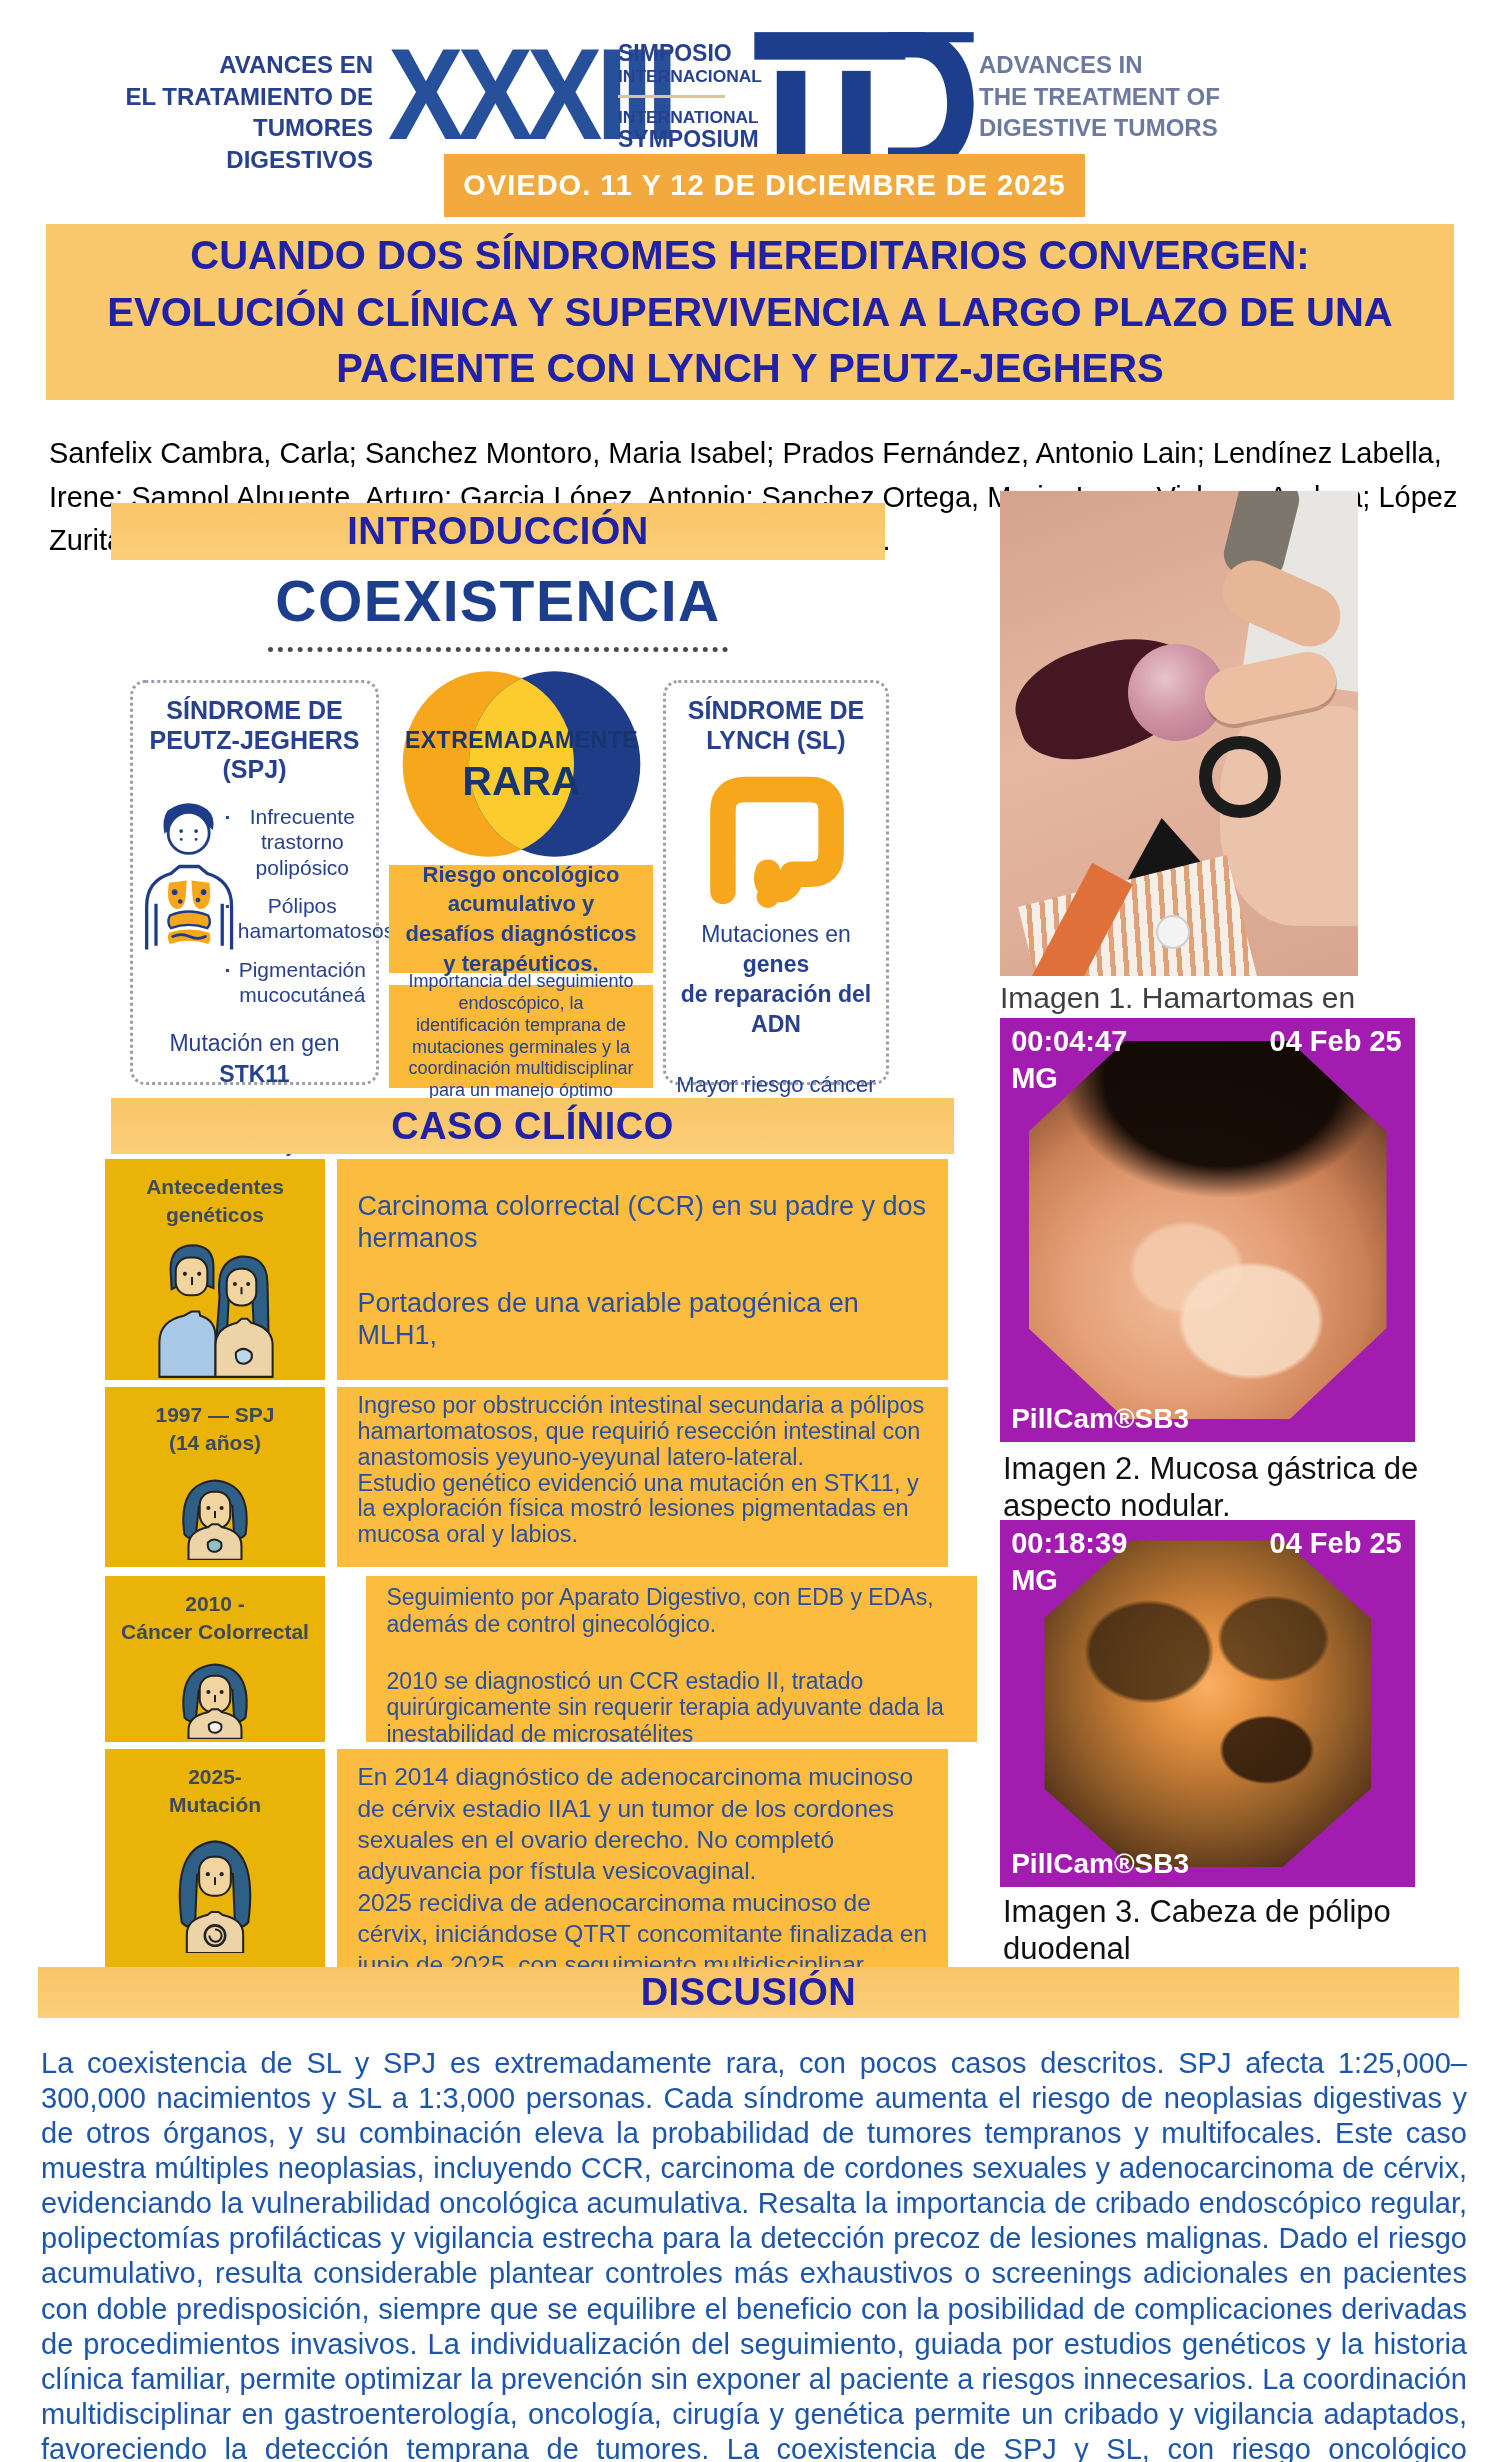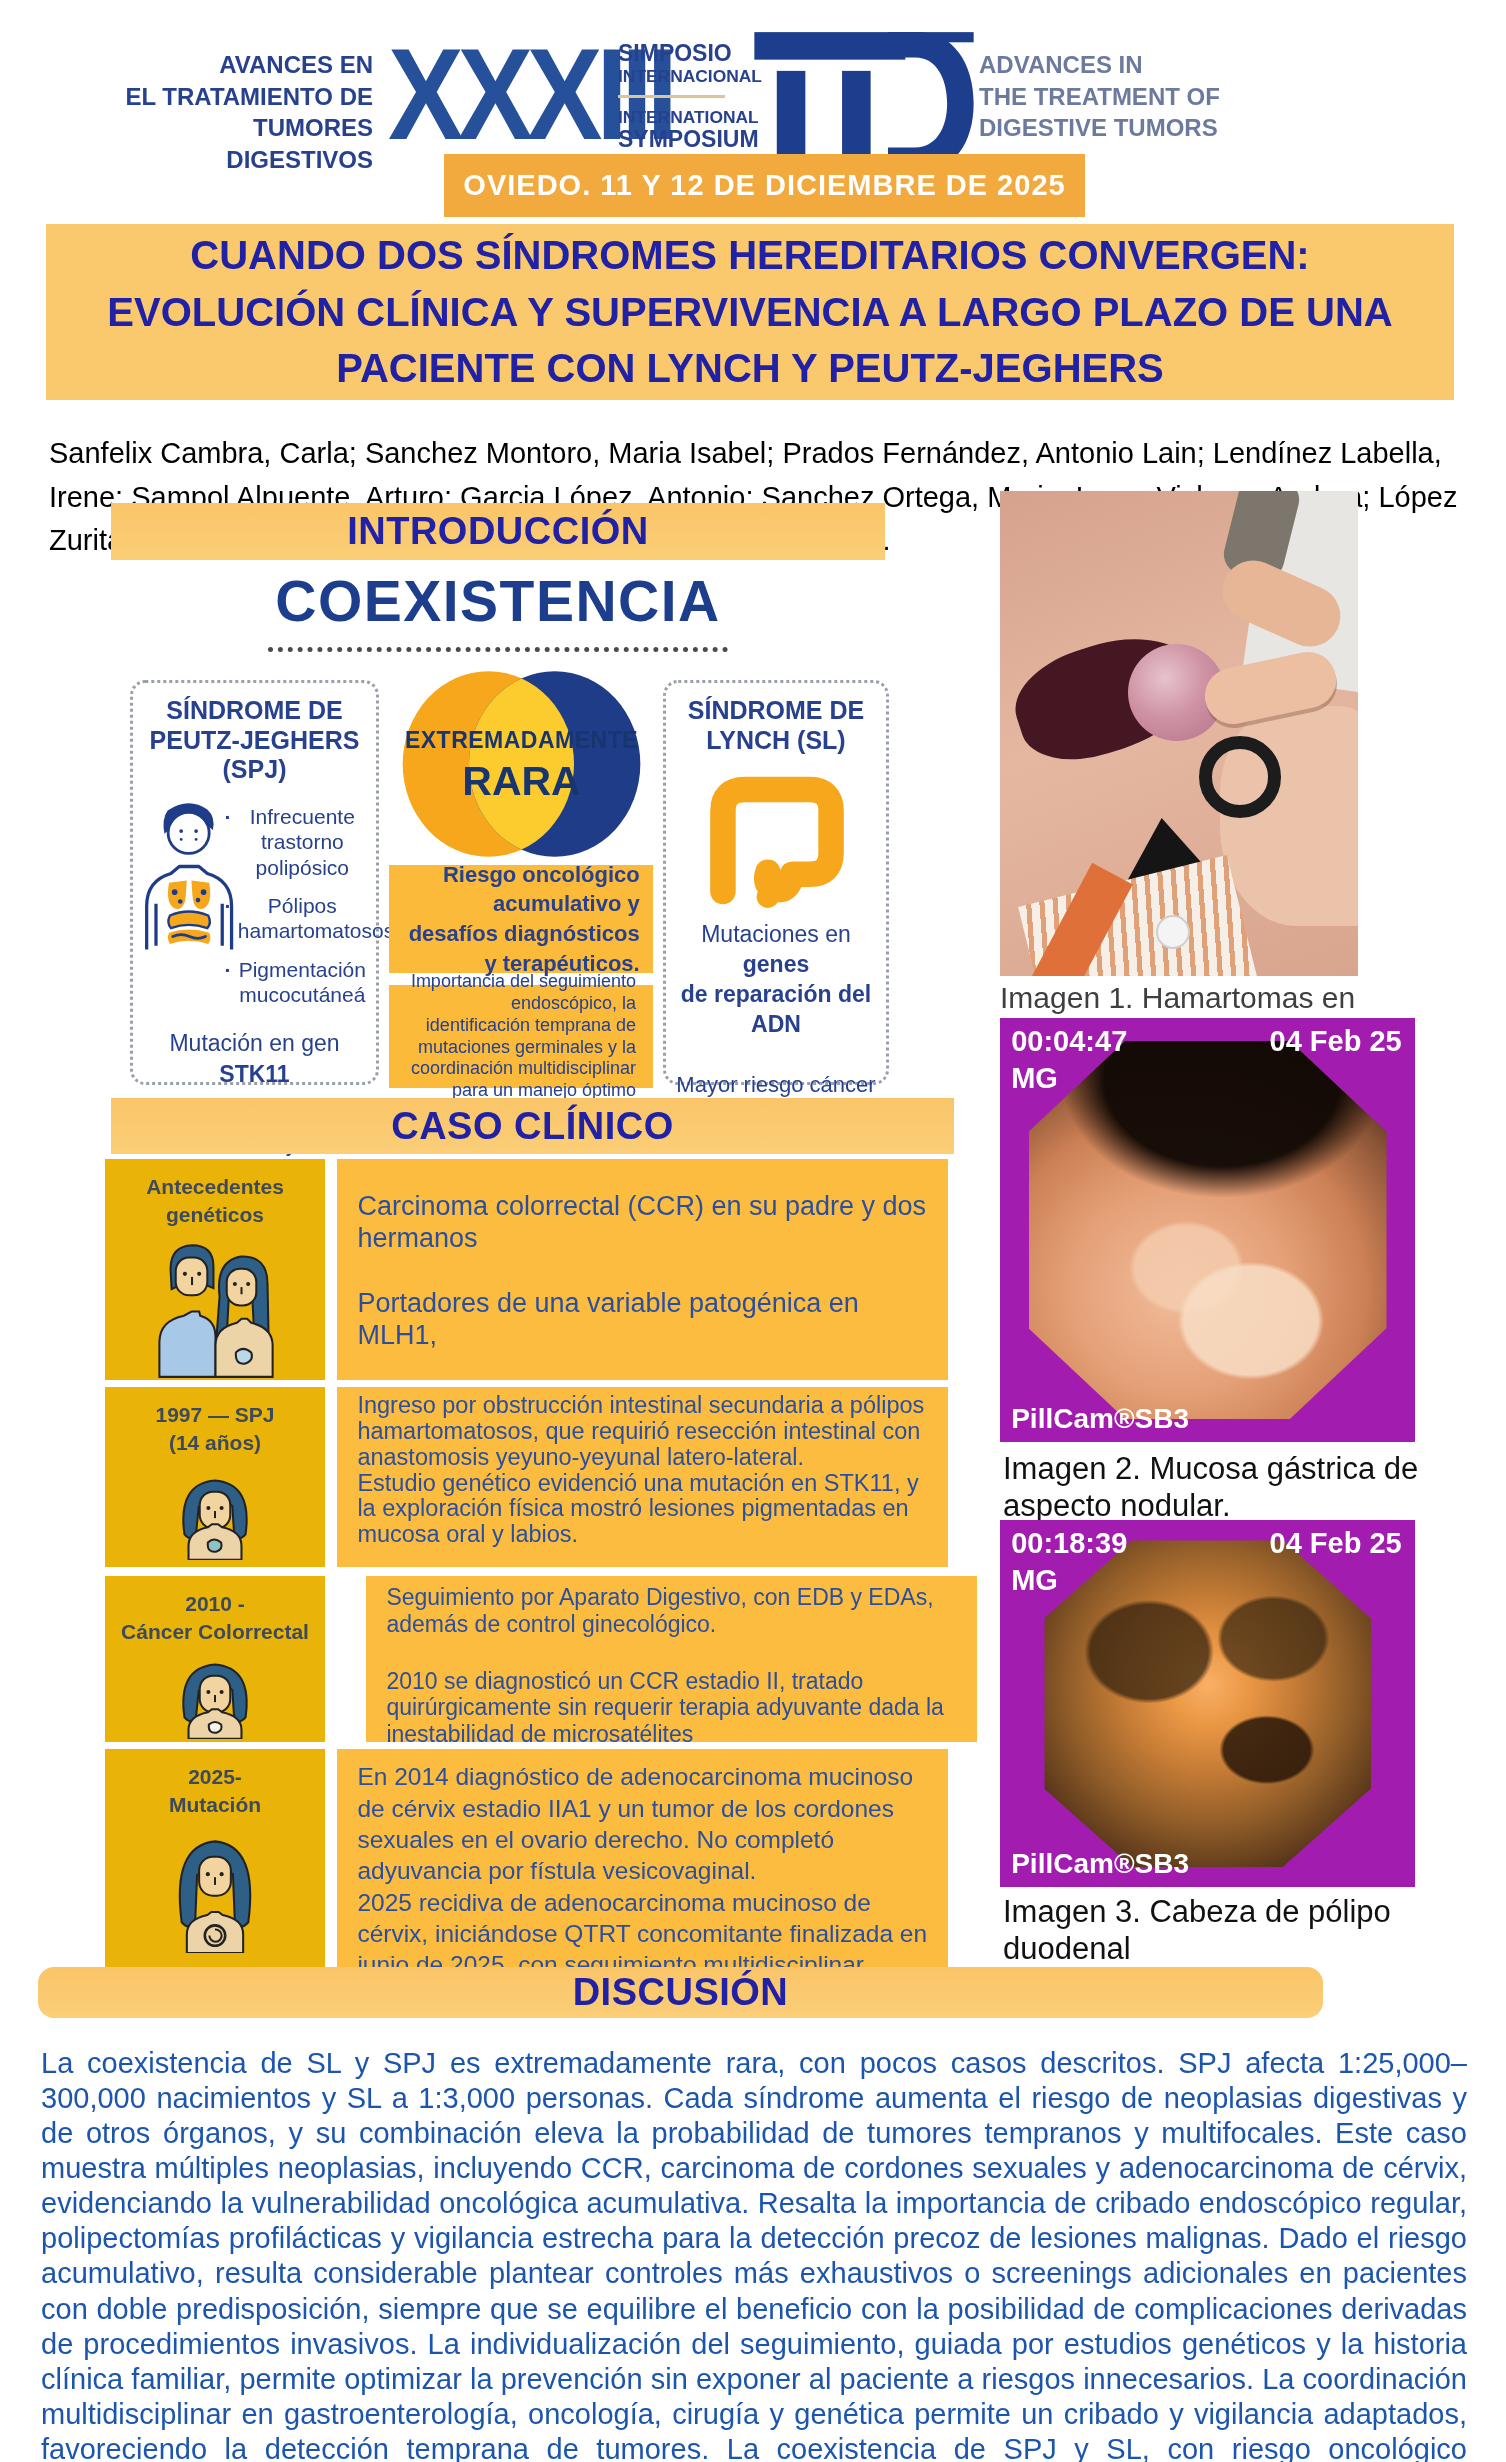"Riesgo oncológico acumulativo y desafíos" .midbox { text-align: right -> center }
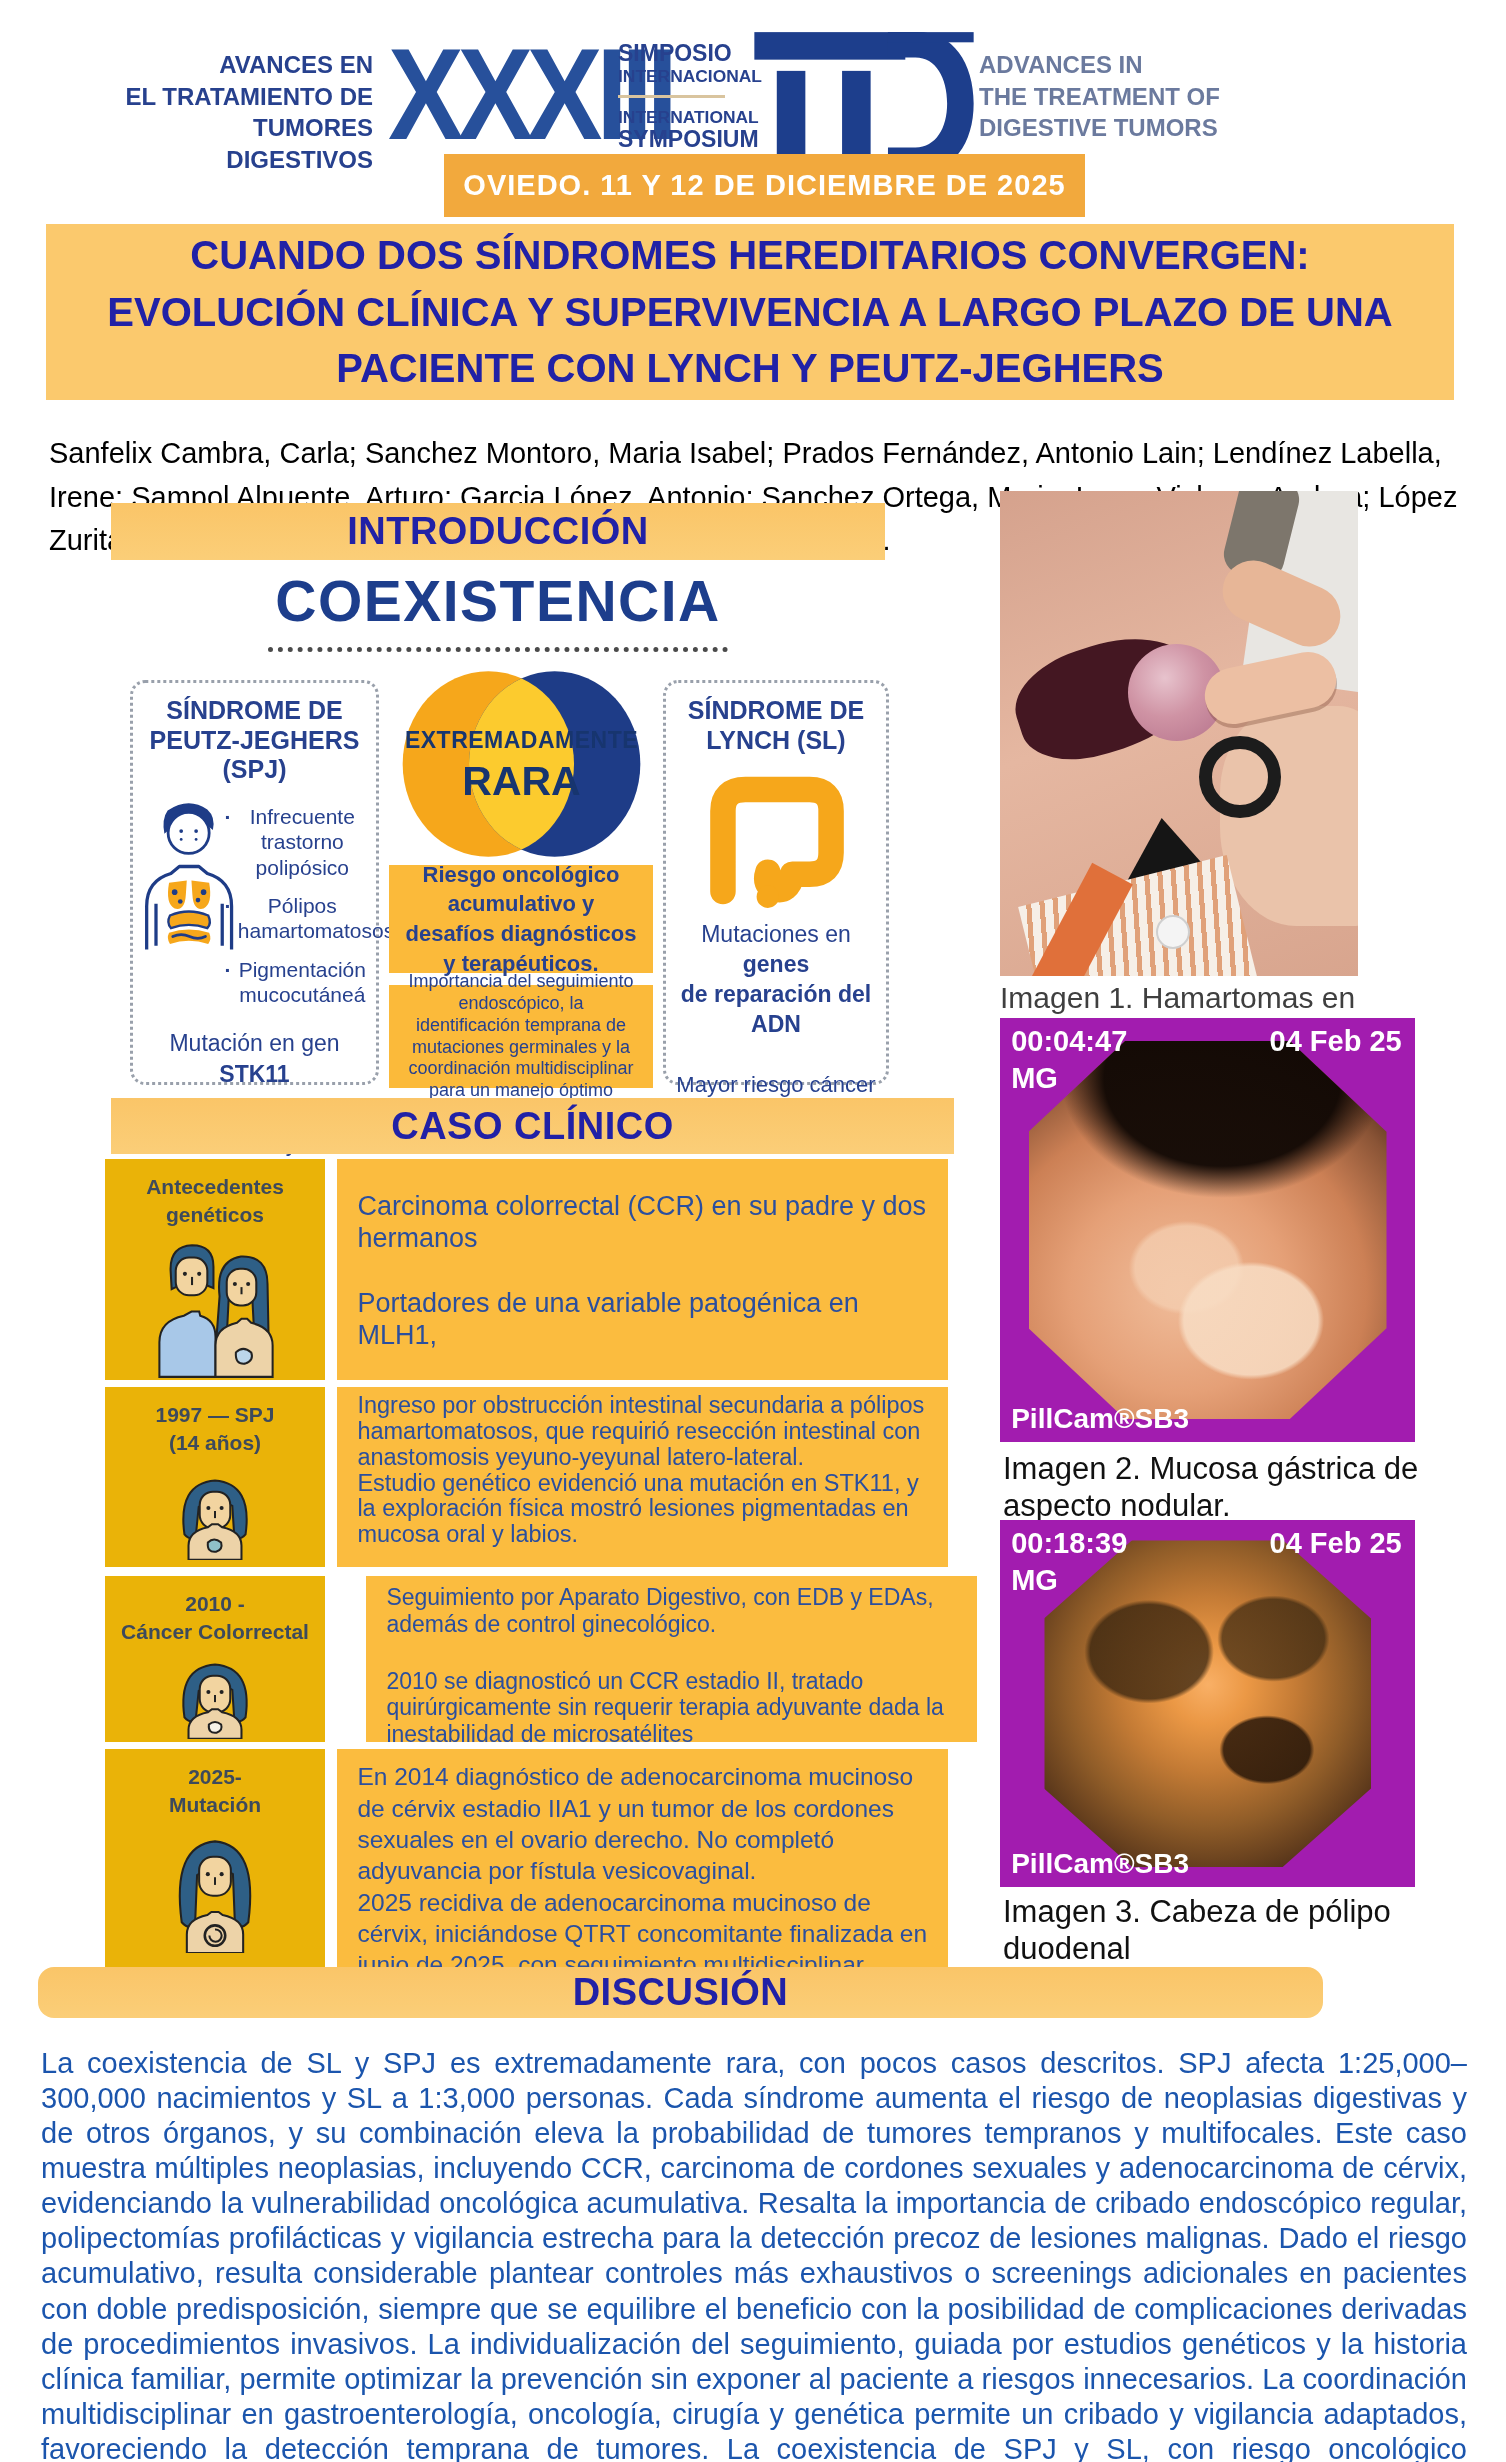"DISCUSIÓN" .bar-disc { border-radius: 16px -> none; width: 1285px -> 1421px }
